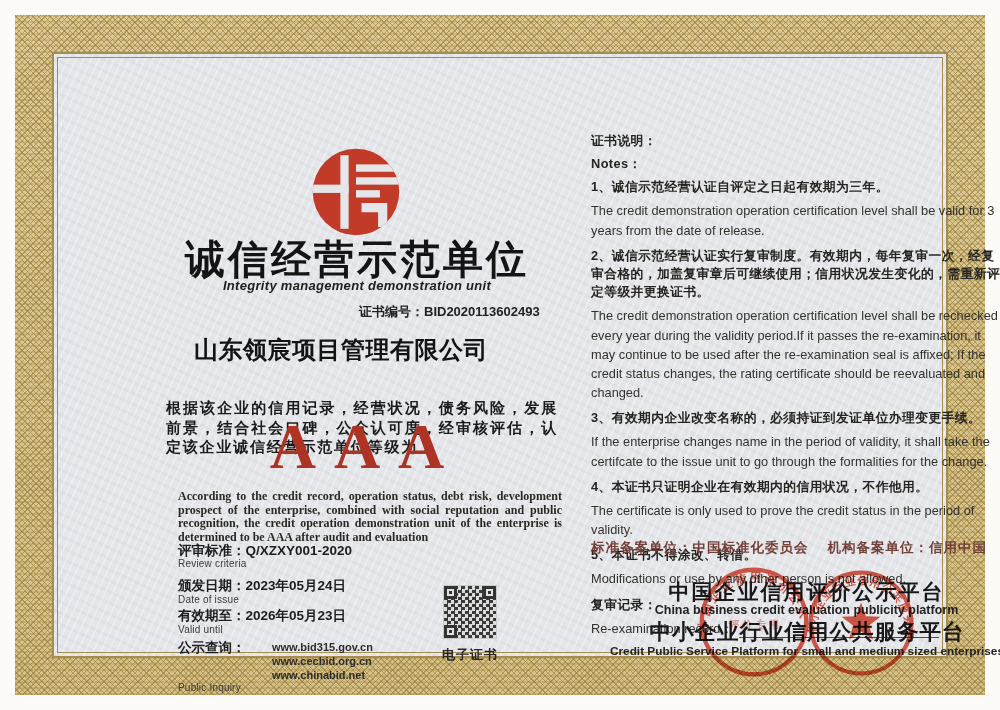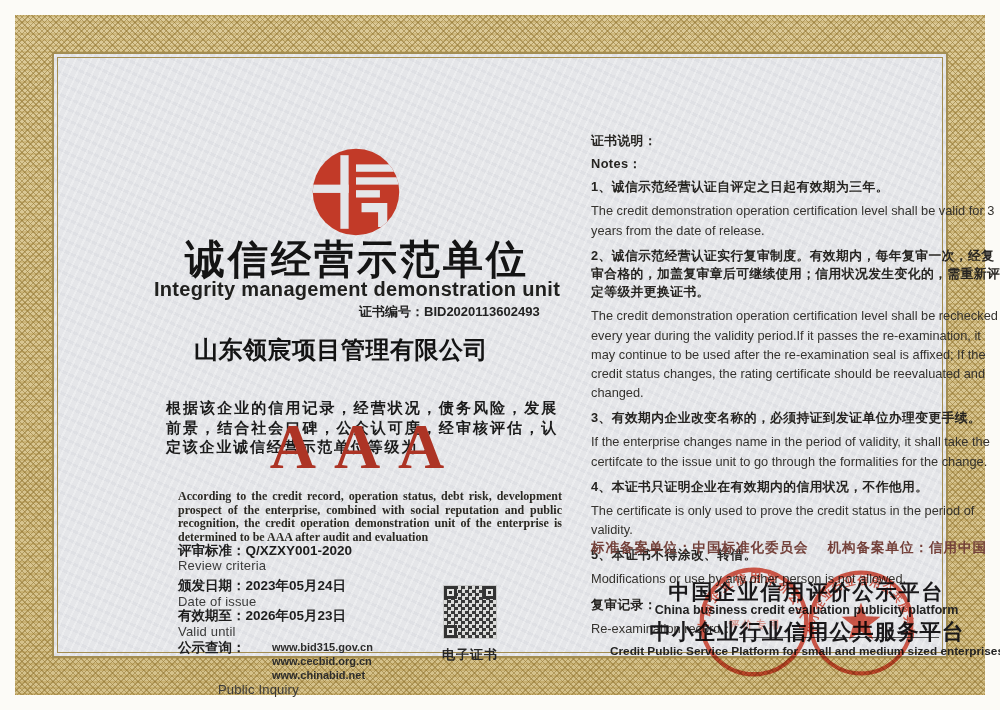"Integrity management demonstration unit" .title-en { font-size: 20px -> 13px; font-style: none -> italic }
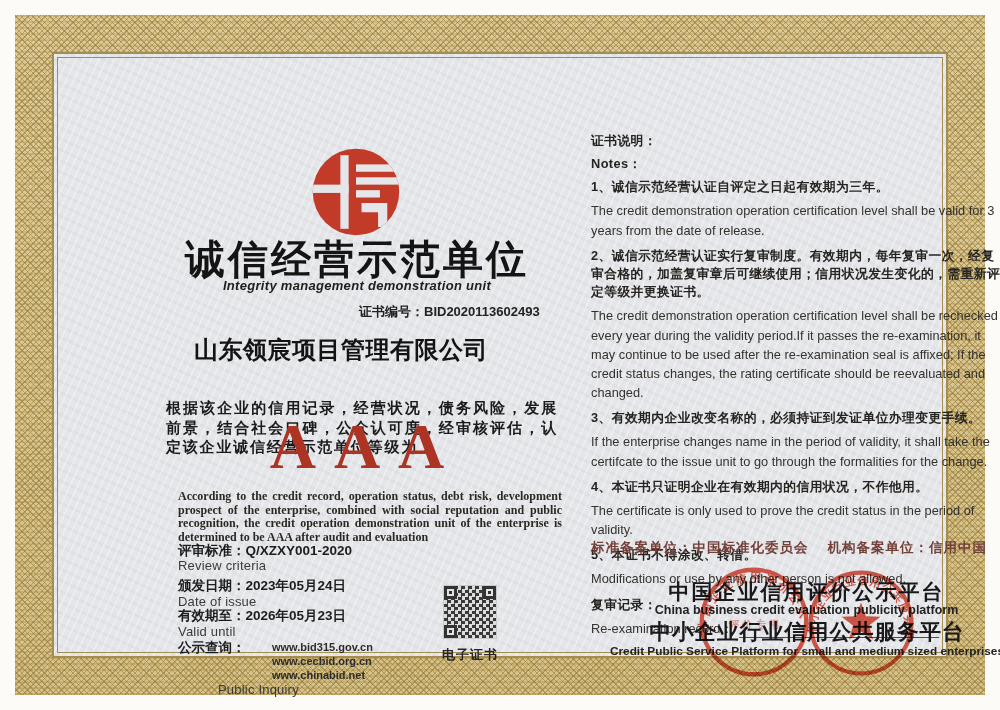"Review criteria" .kv-sub { font-size: 13px -> 10px }
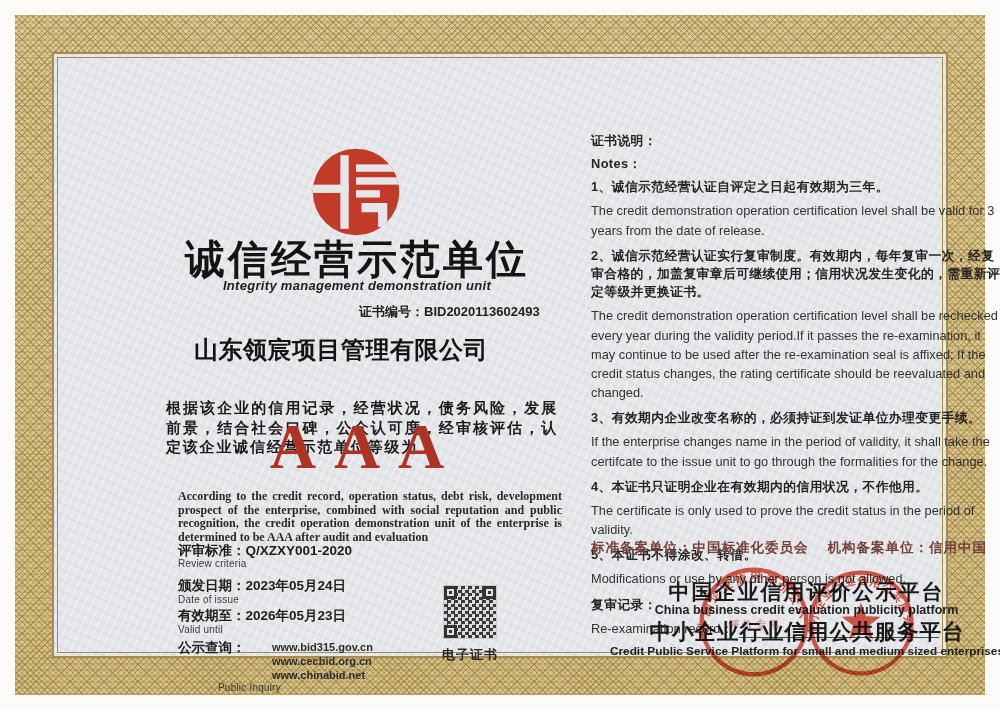"Public Inquiry" .inq-sub { margin-left: 40px -> none }
